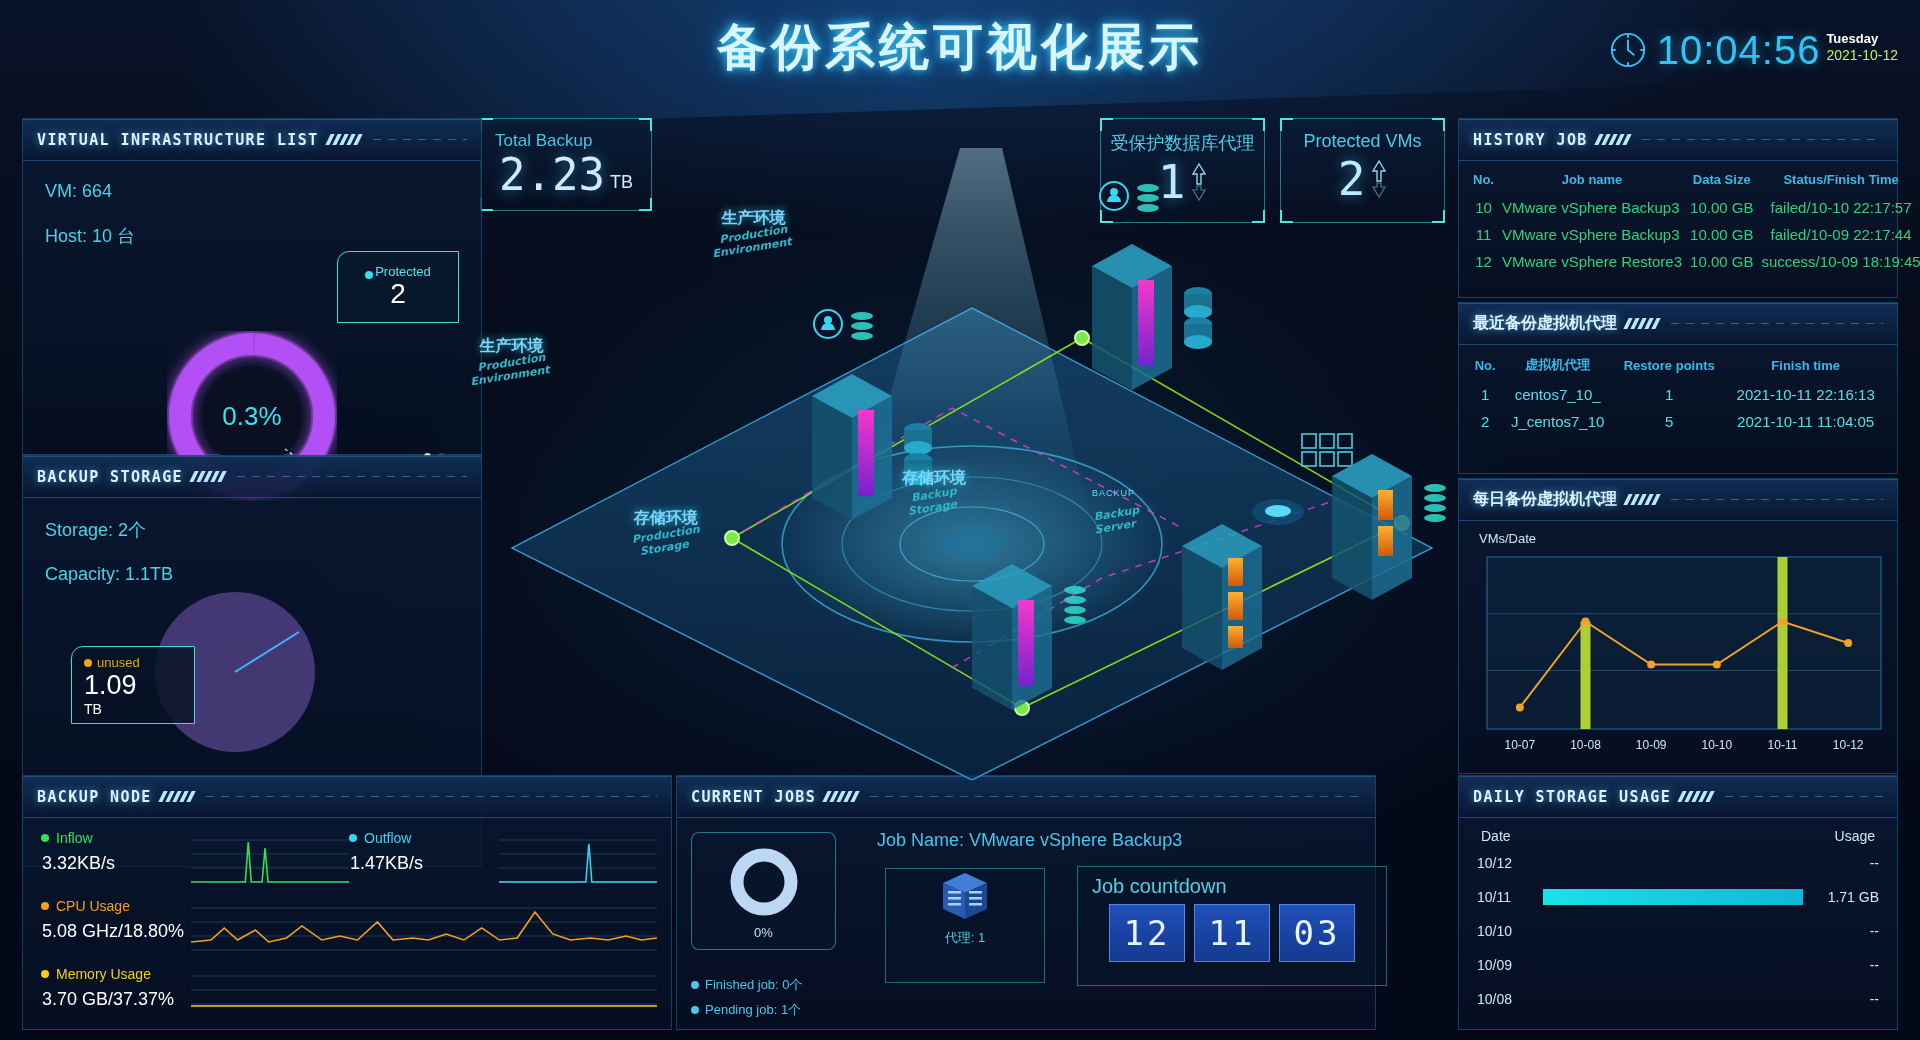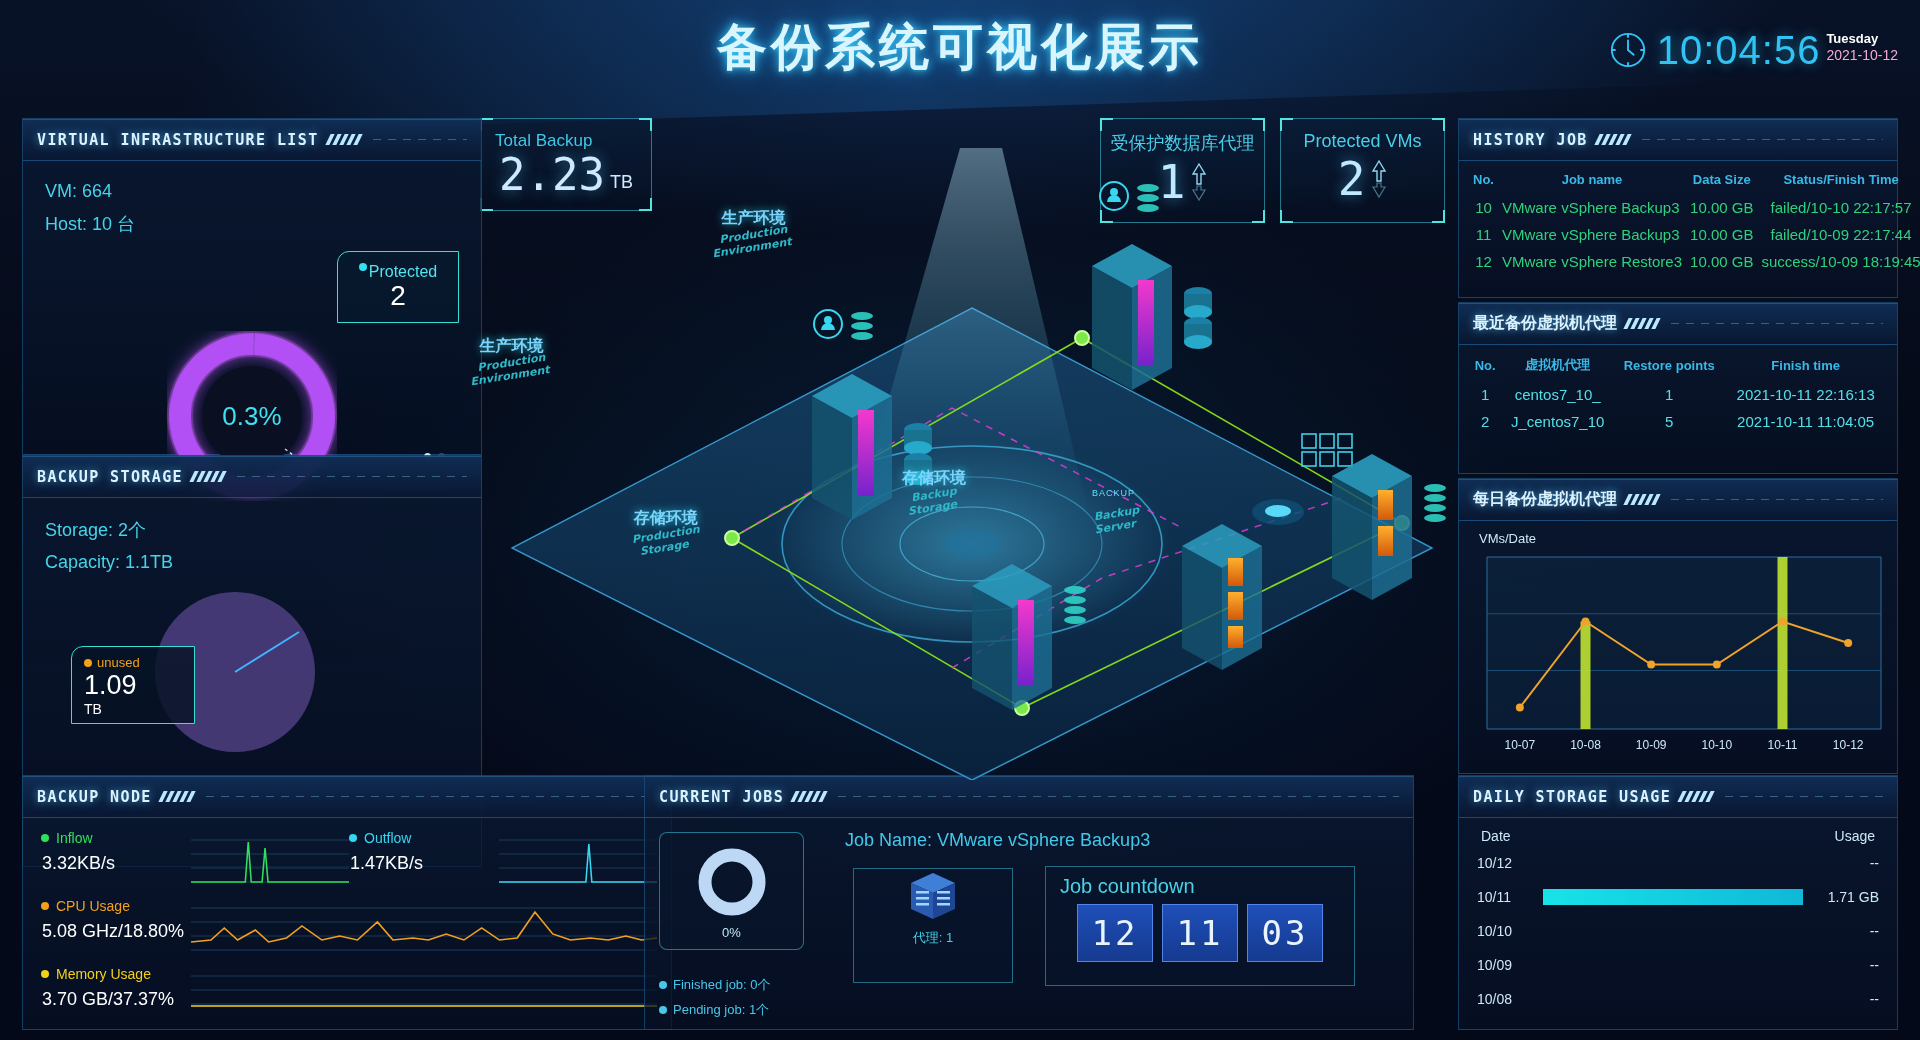"2021-10-12" .clock-ymd { color: #f9a8d4 -> #bef264 }
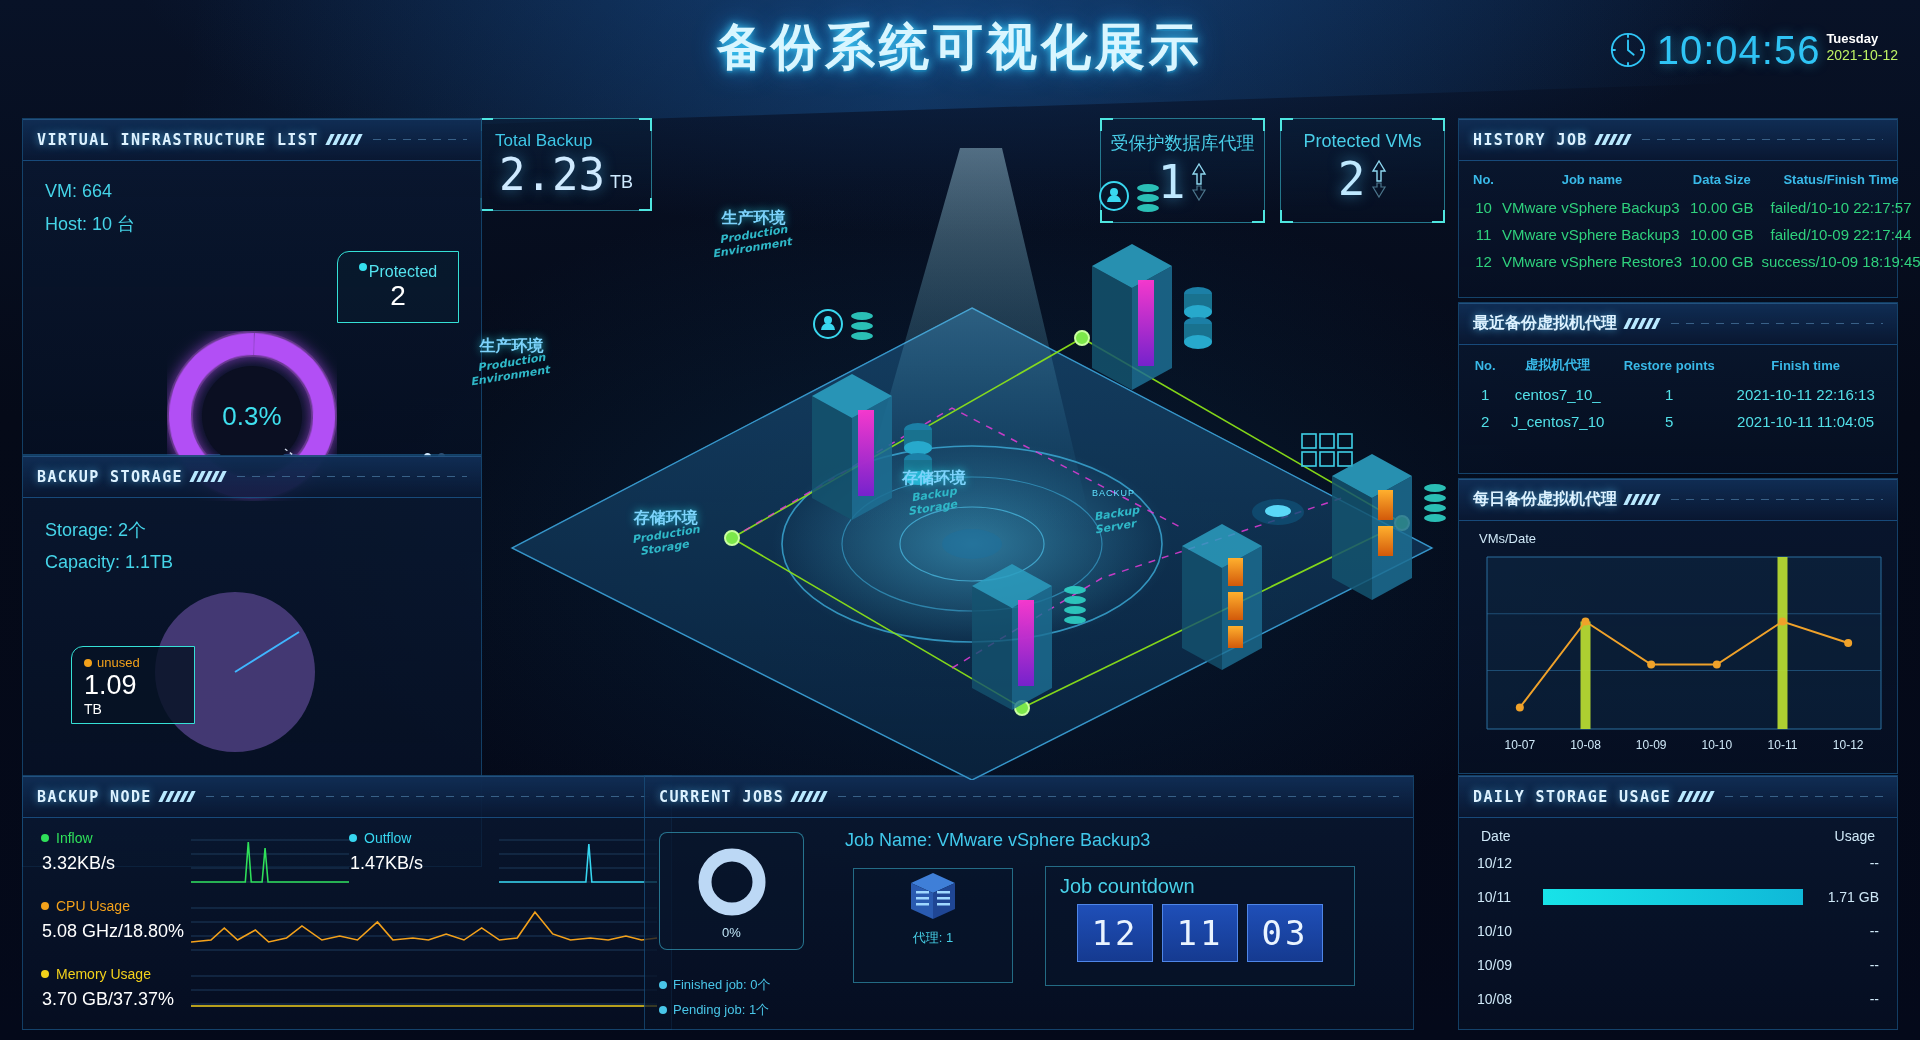"Host: 10 台" .kv.k2 { margin-top: 10px -> 22px }
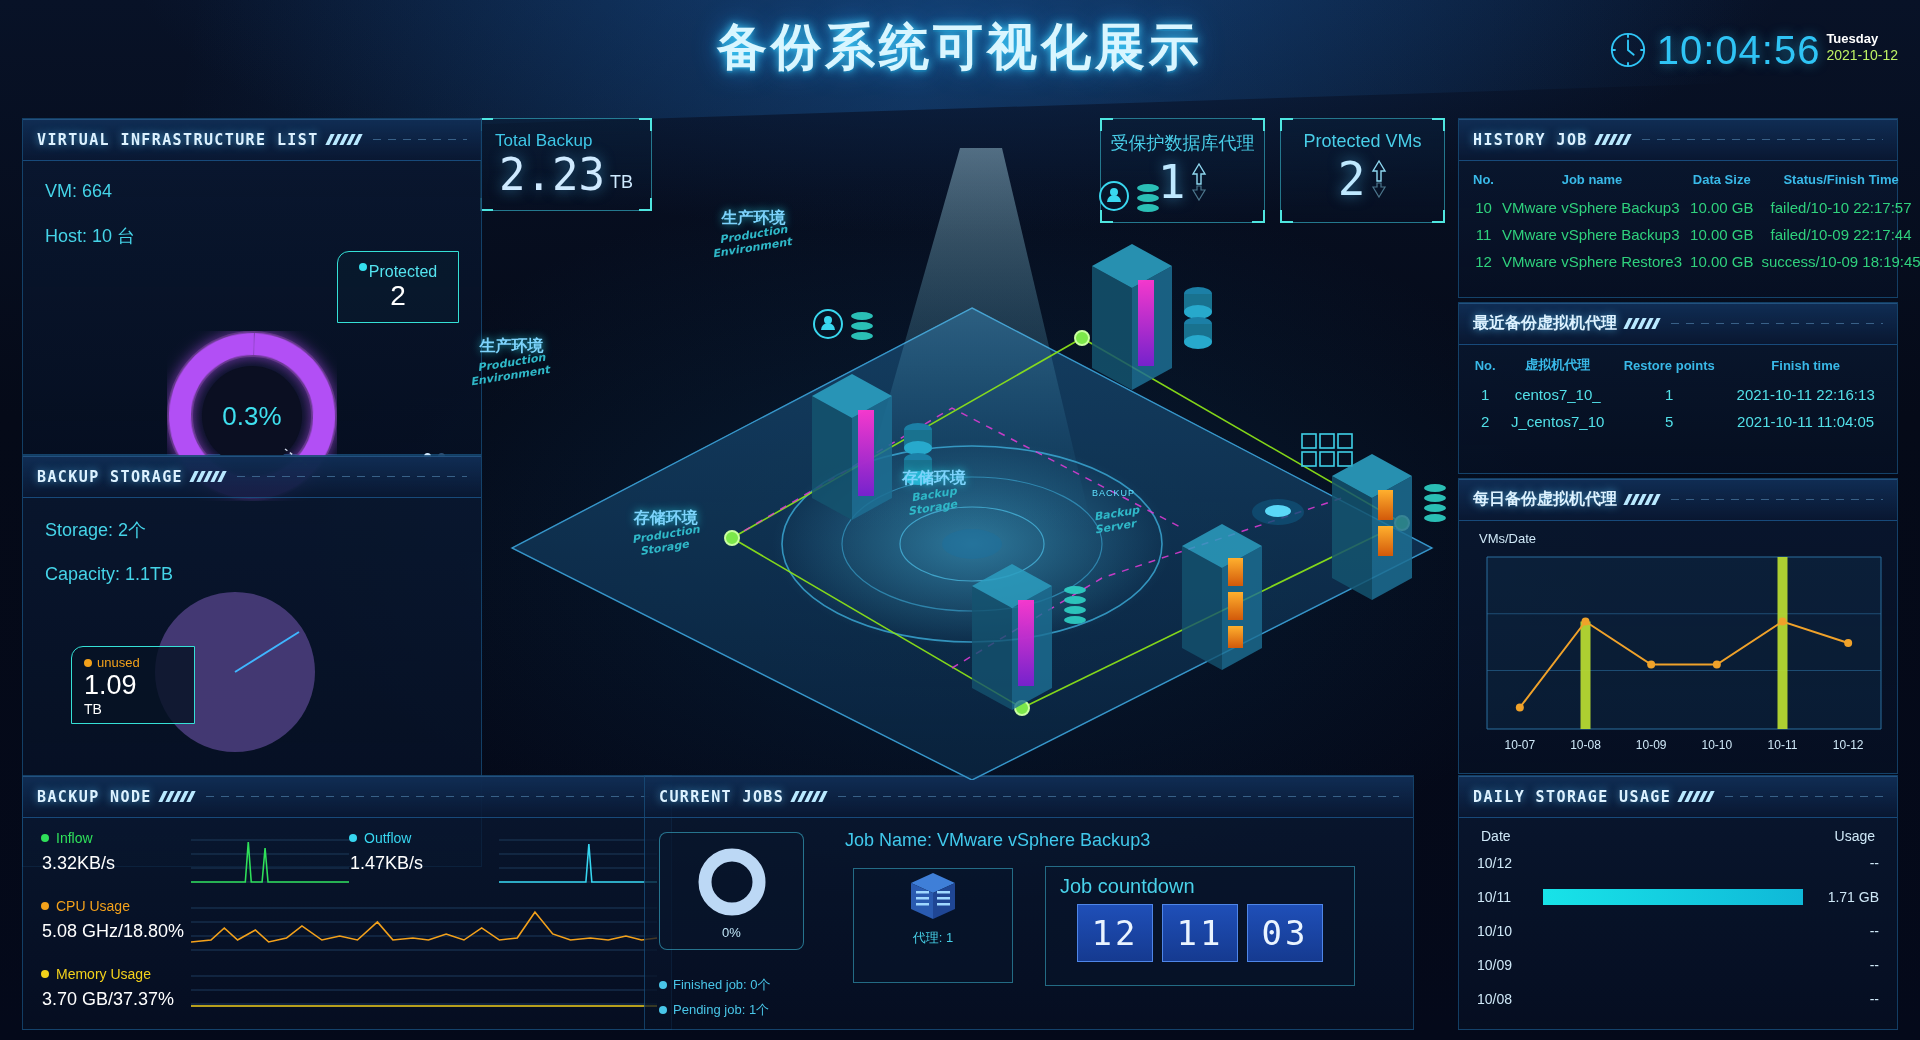"Protected" .pc-label { align-items: flex-start -> flex-end; font-size: 16px -> 13px }
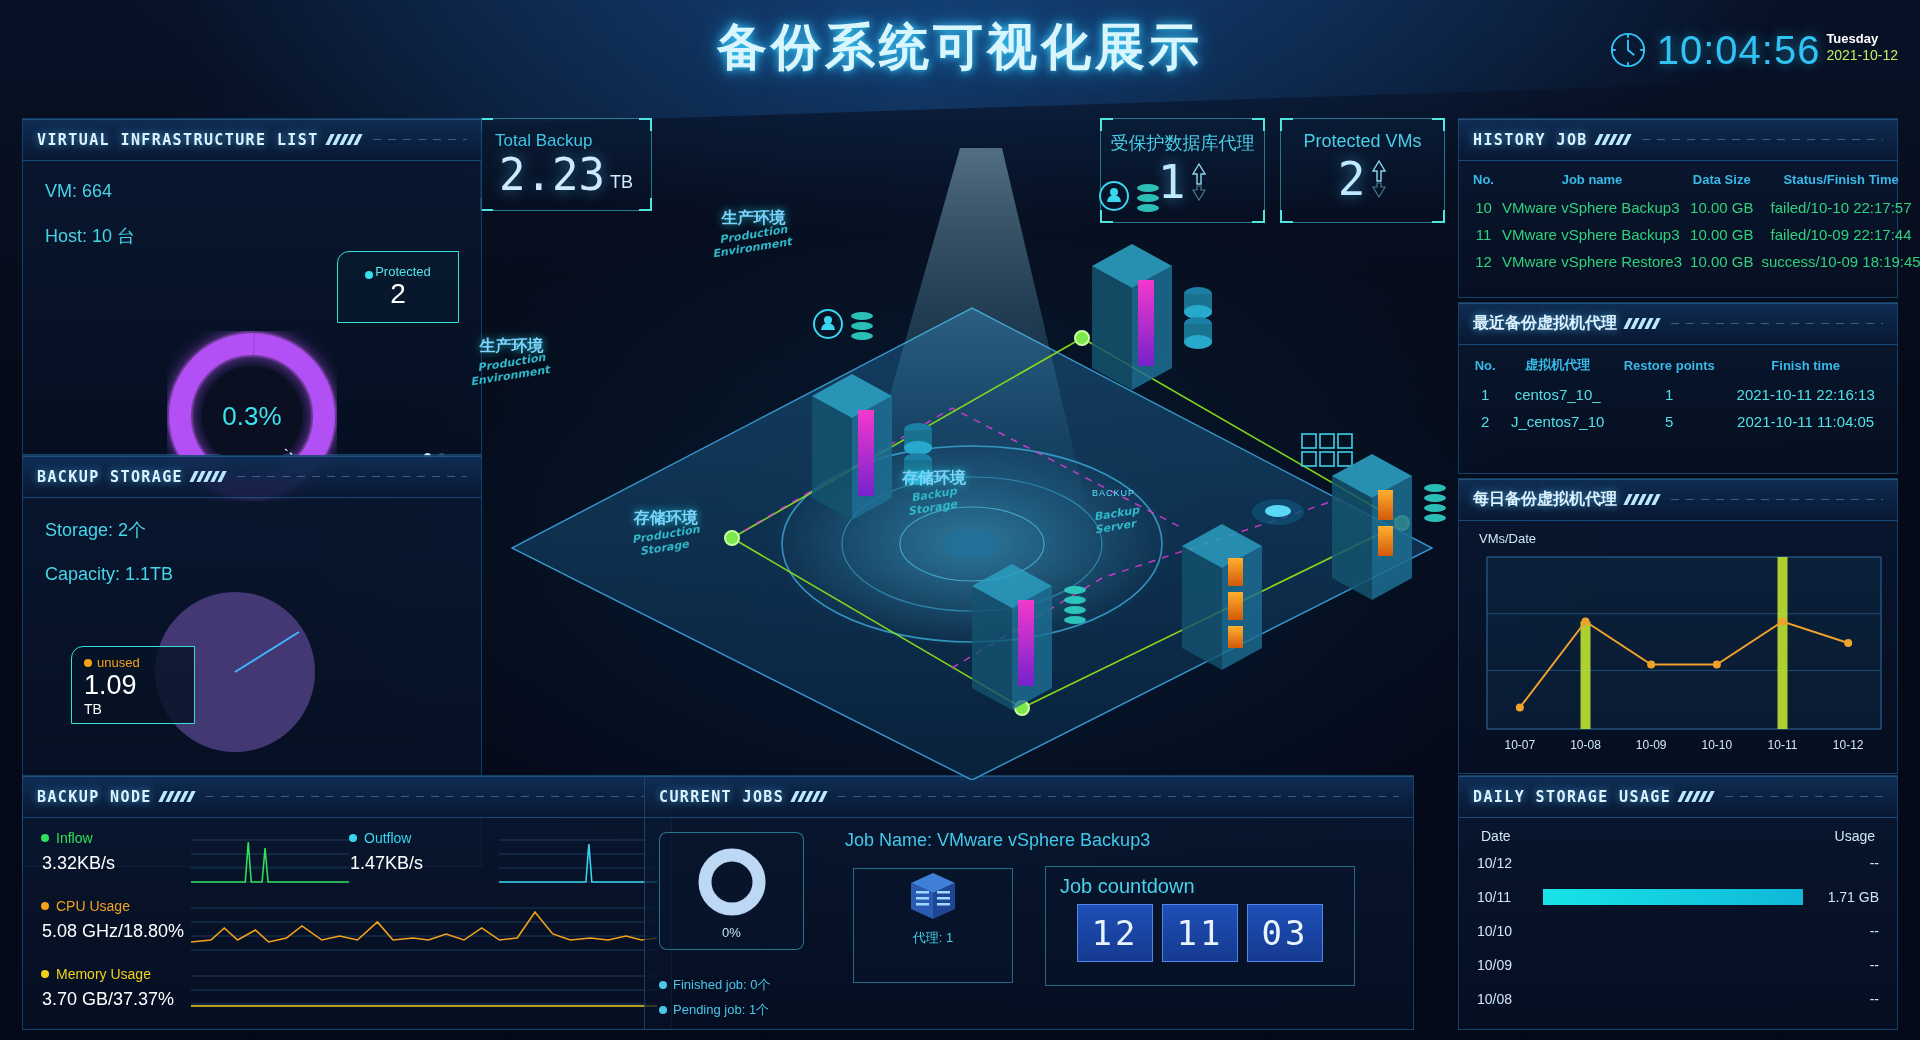"CURRENT JOBS" #p-jobs { left: 644px -> 676px; width: 770px -> 700px }
